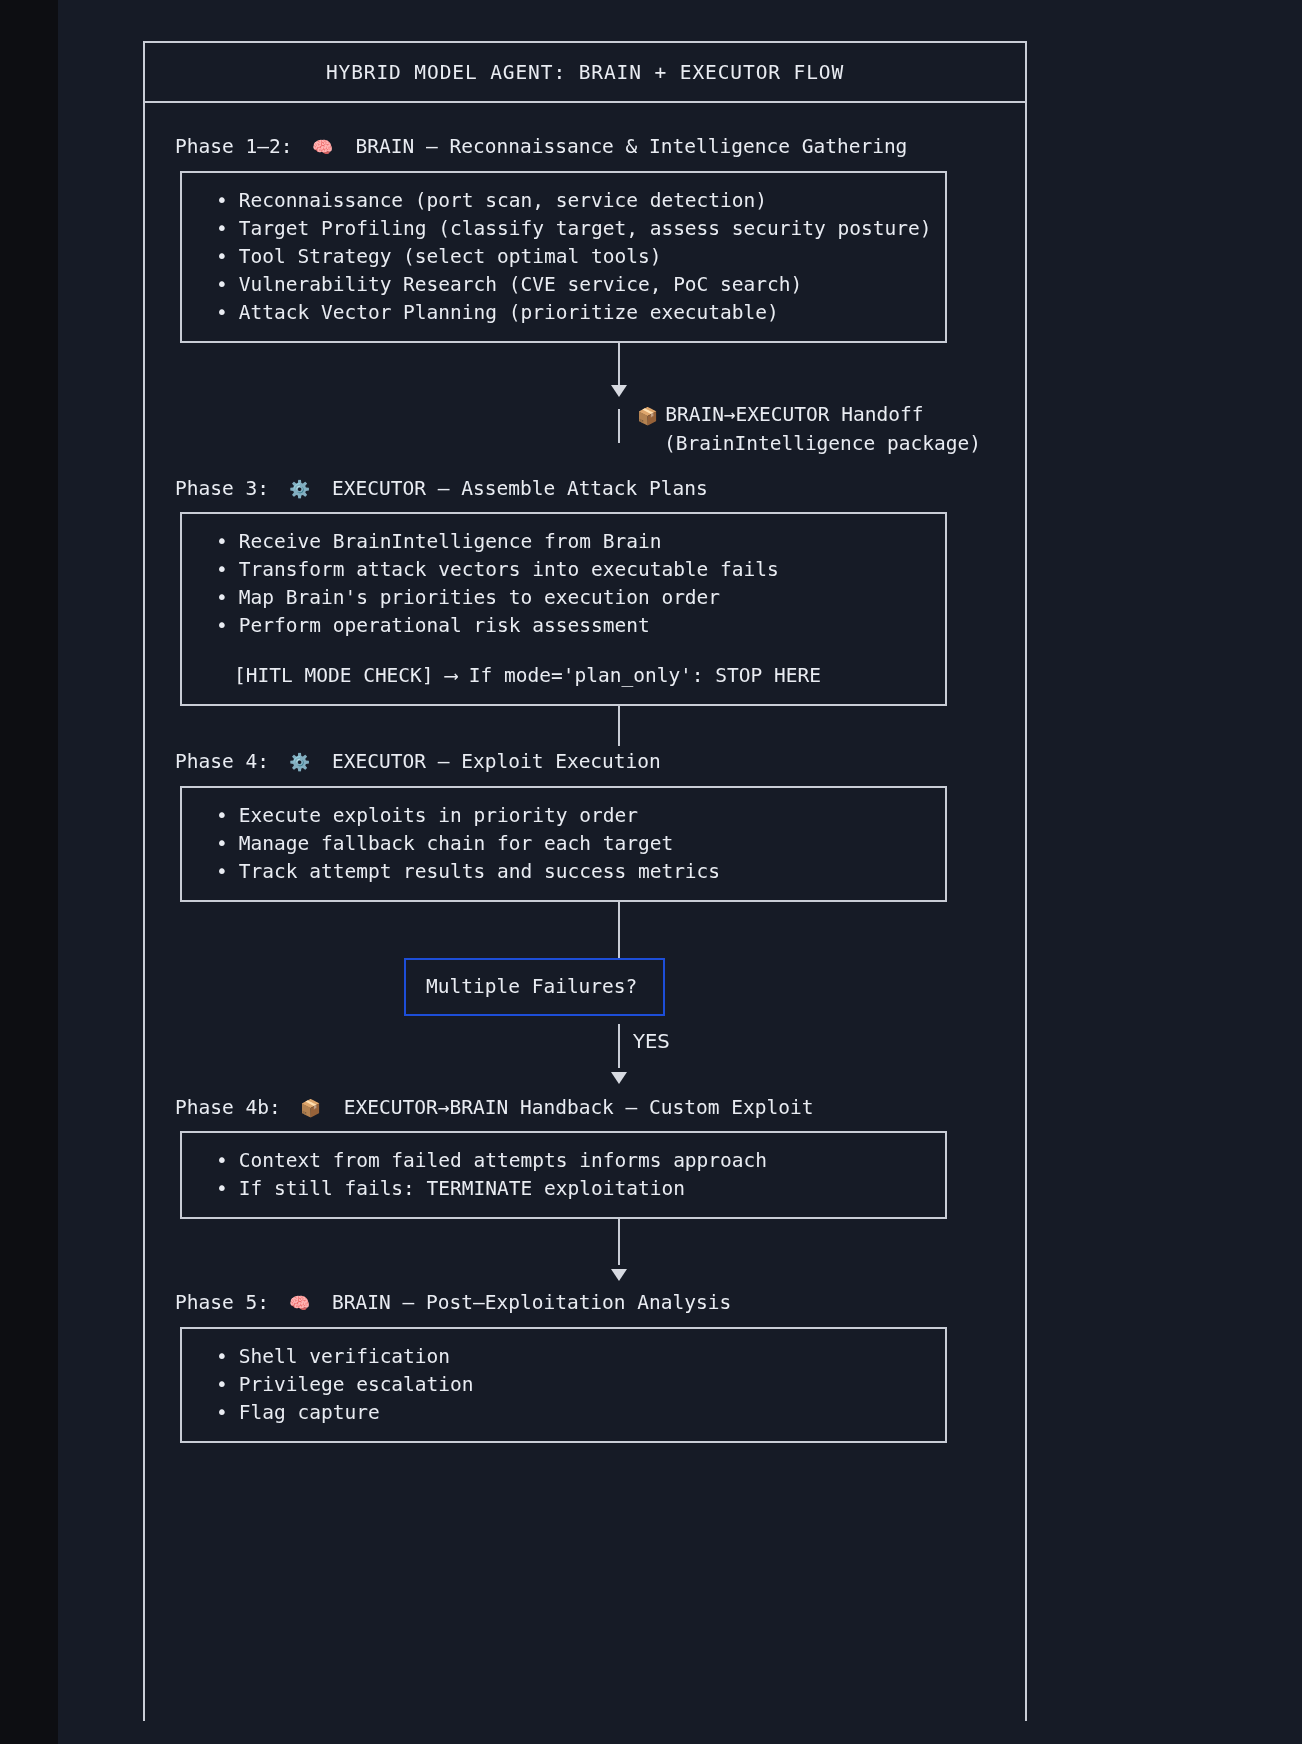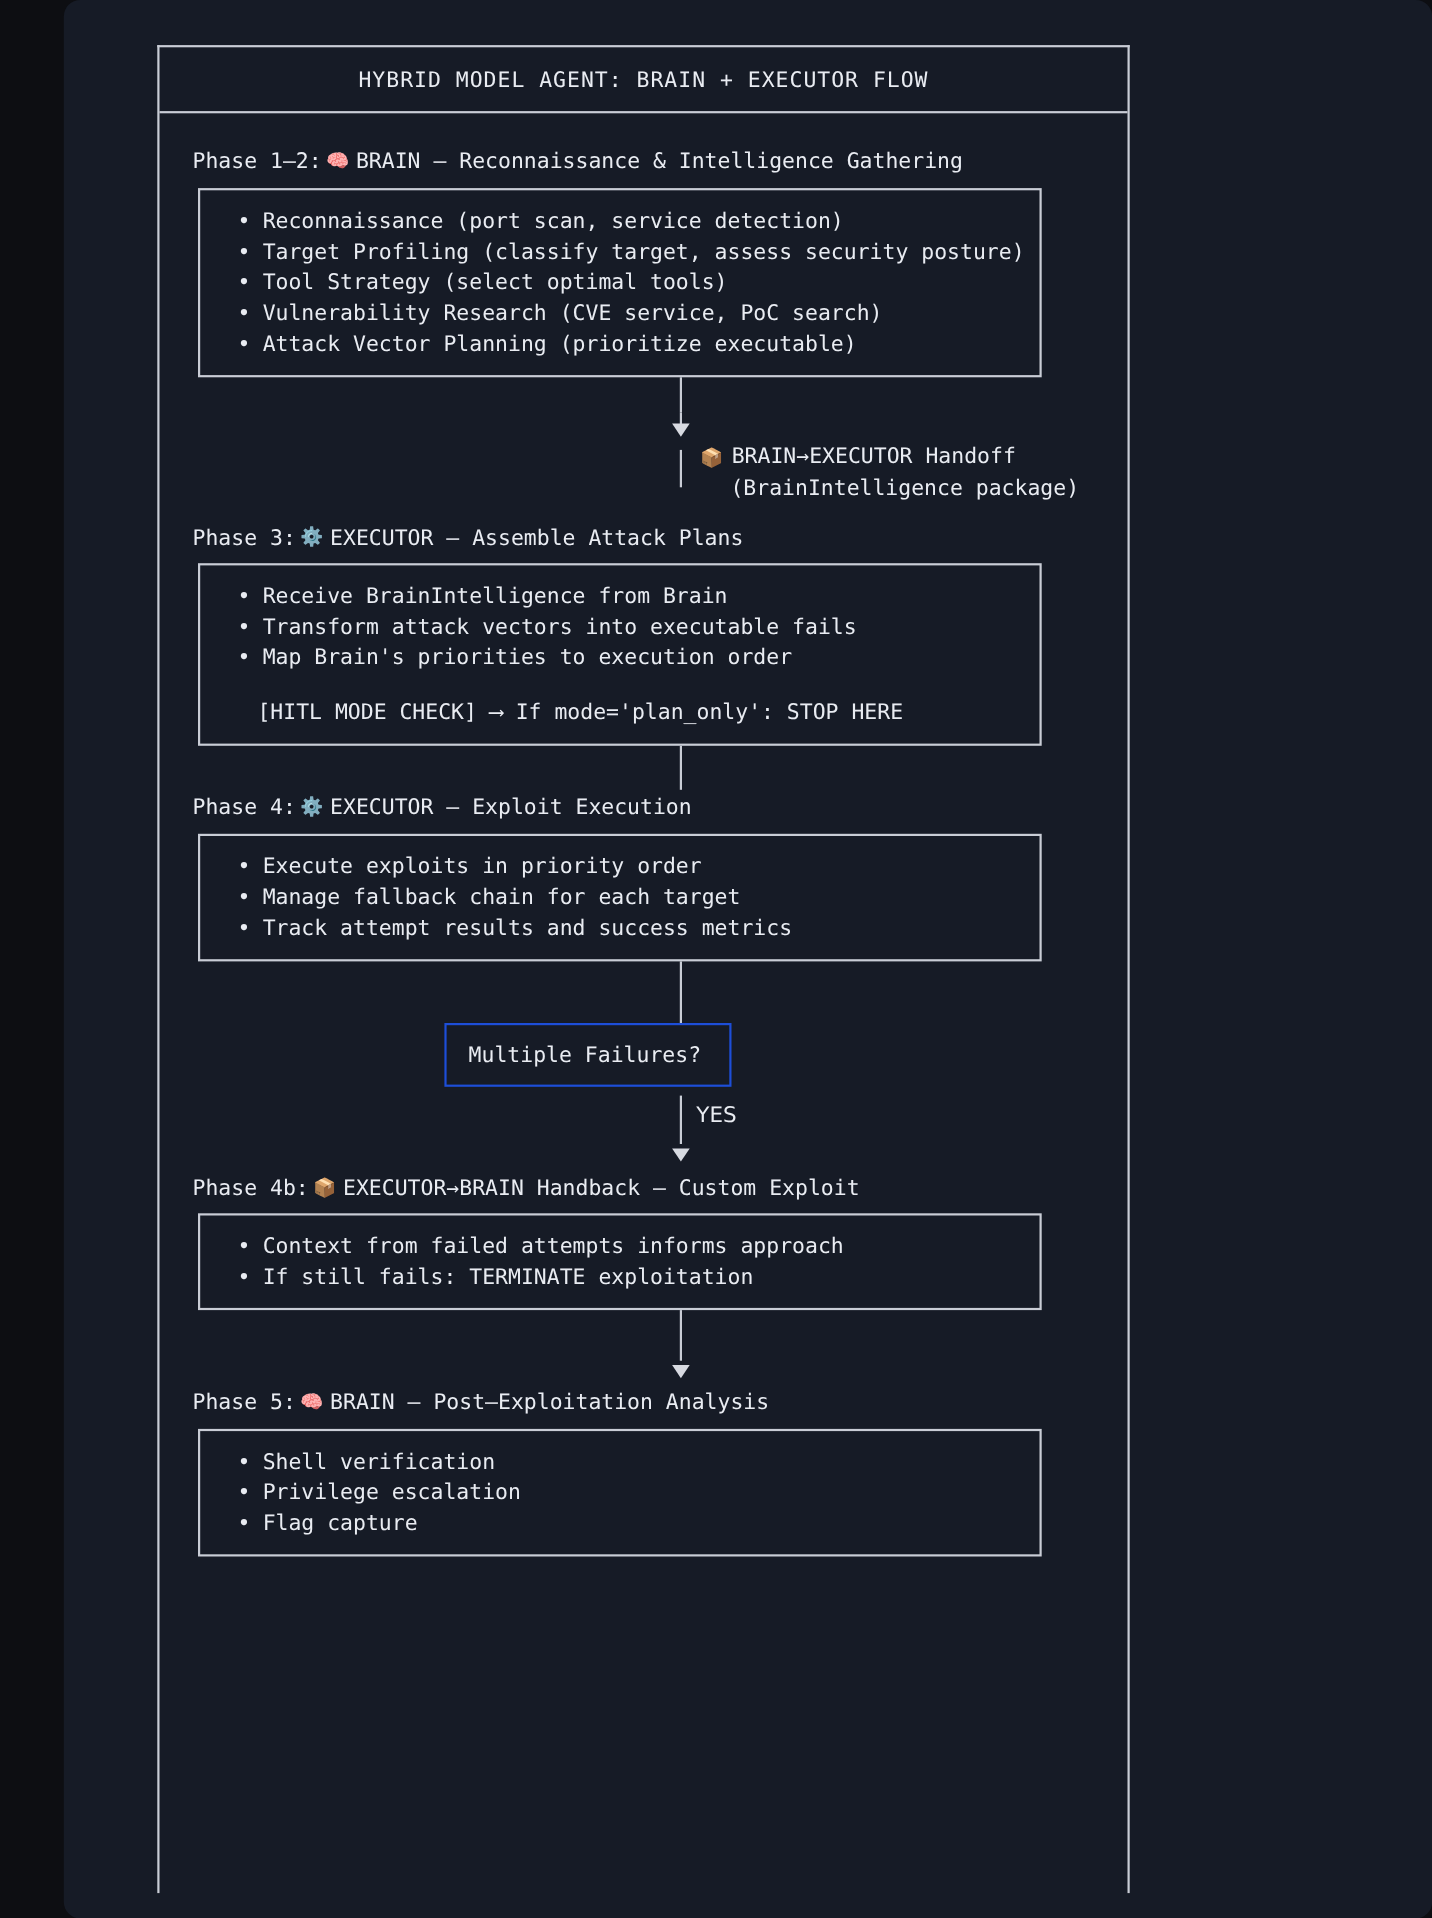"HYBRID MODEL AGENT: BRAIN +" #surface { border-radius: 15px -> none }
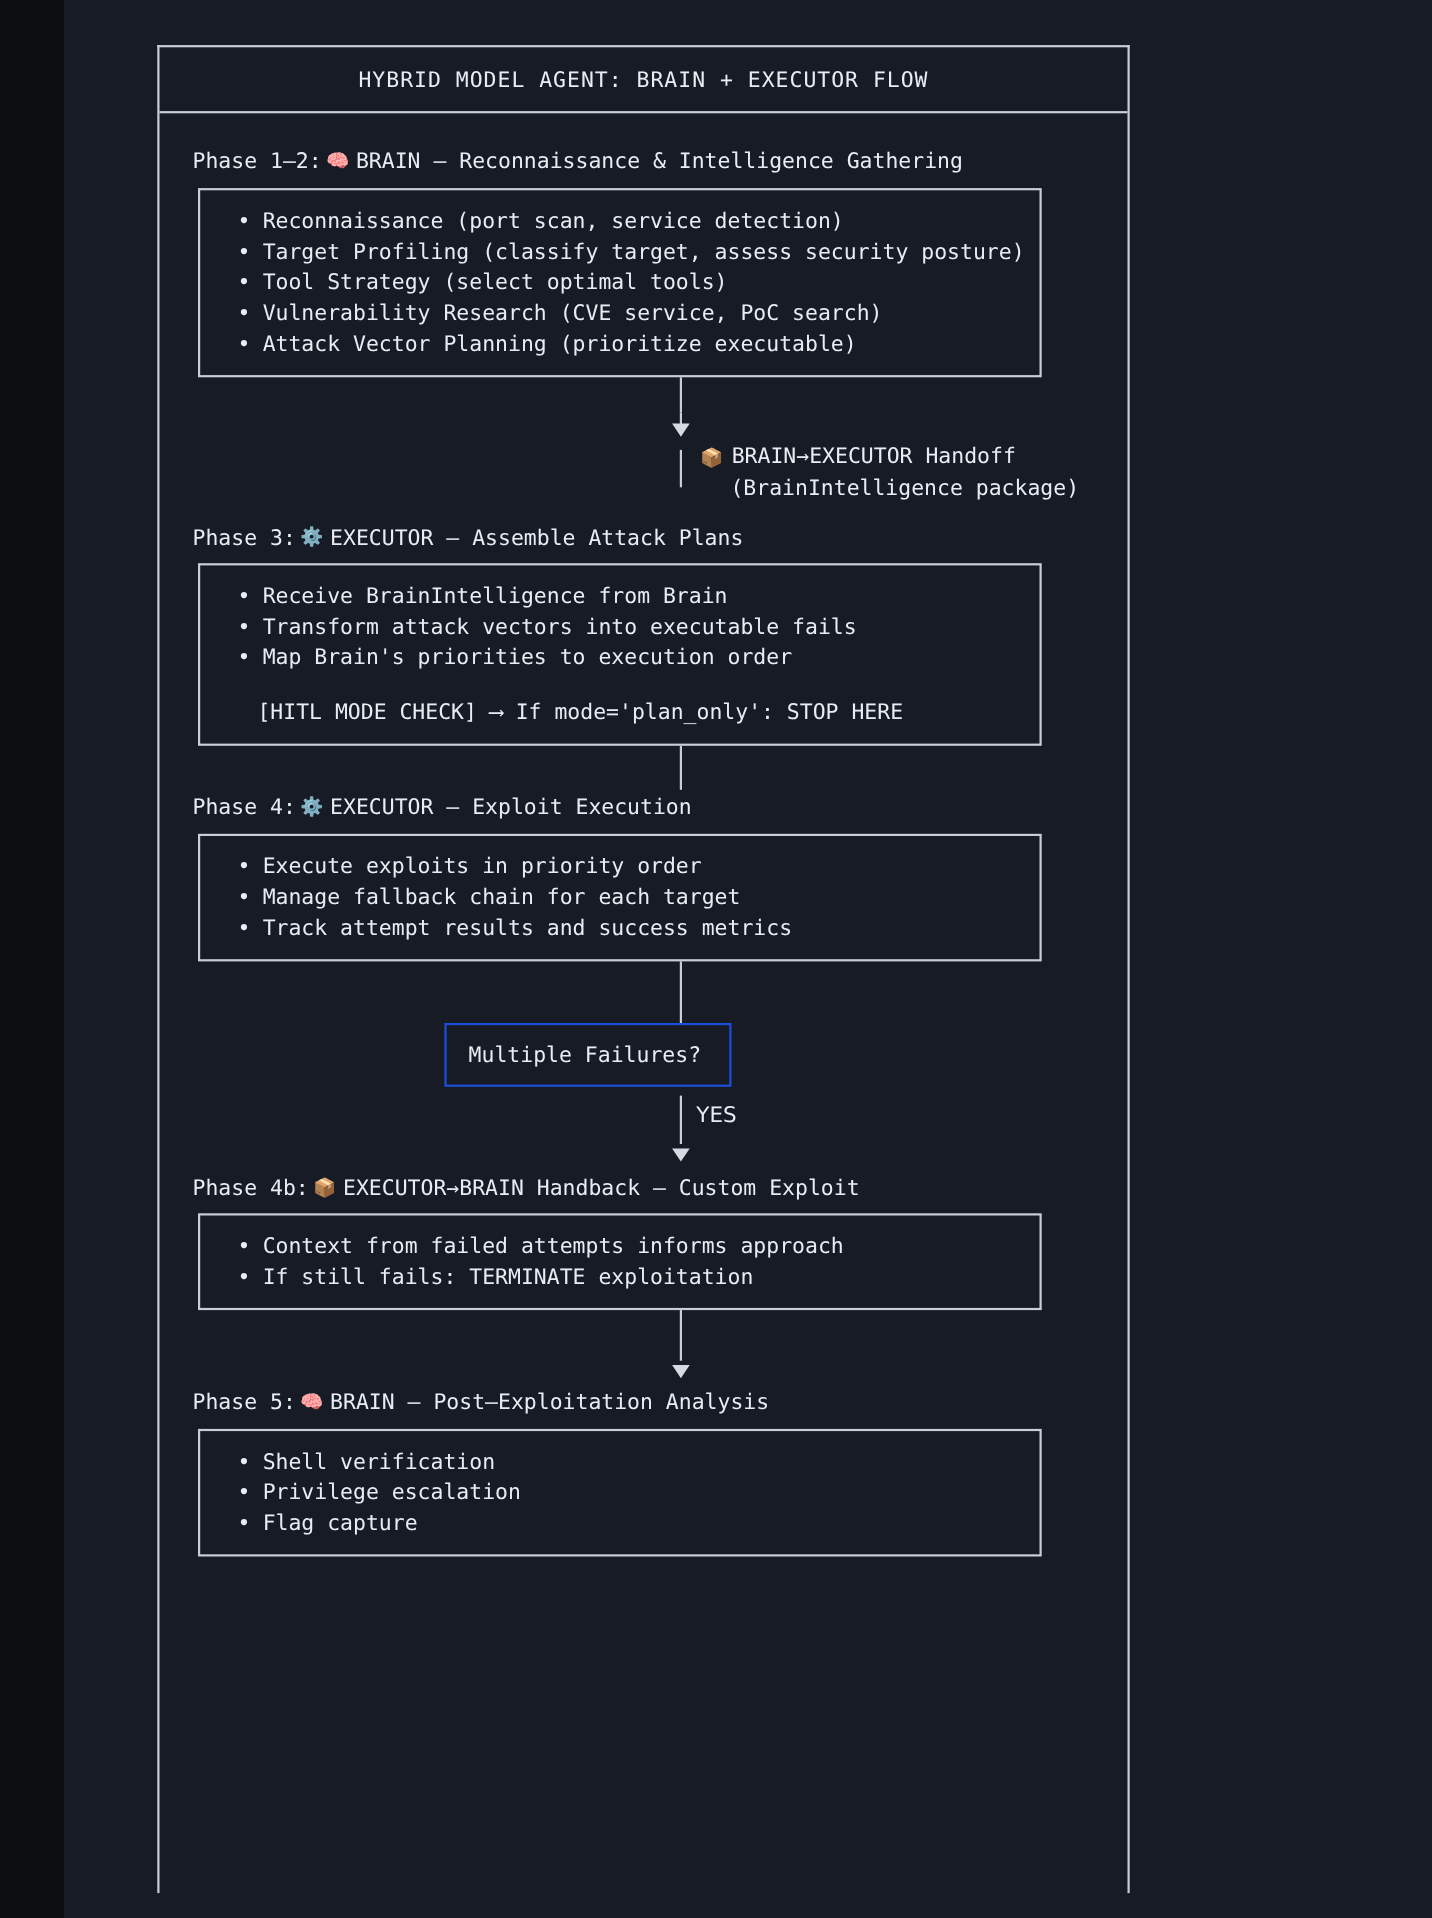"Phase 1–2:" .phase-head { gap: 0 -> 16px }
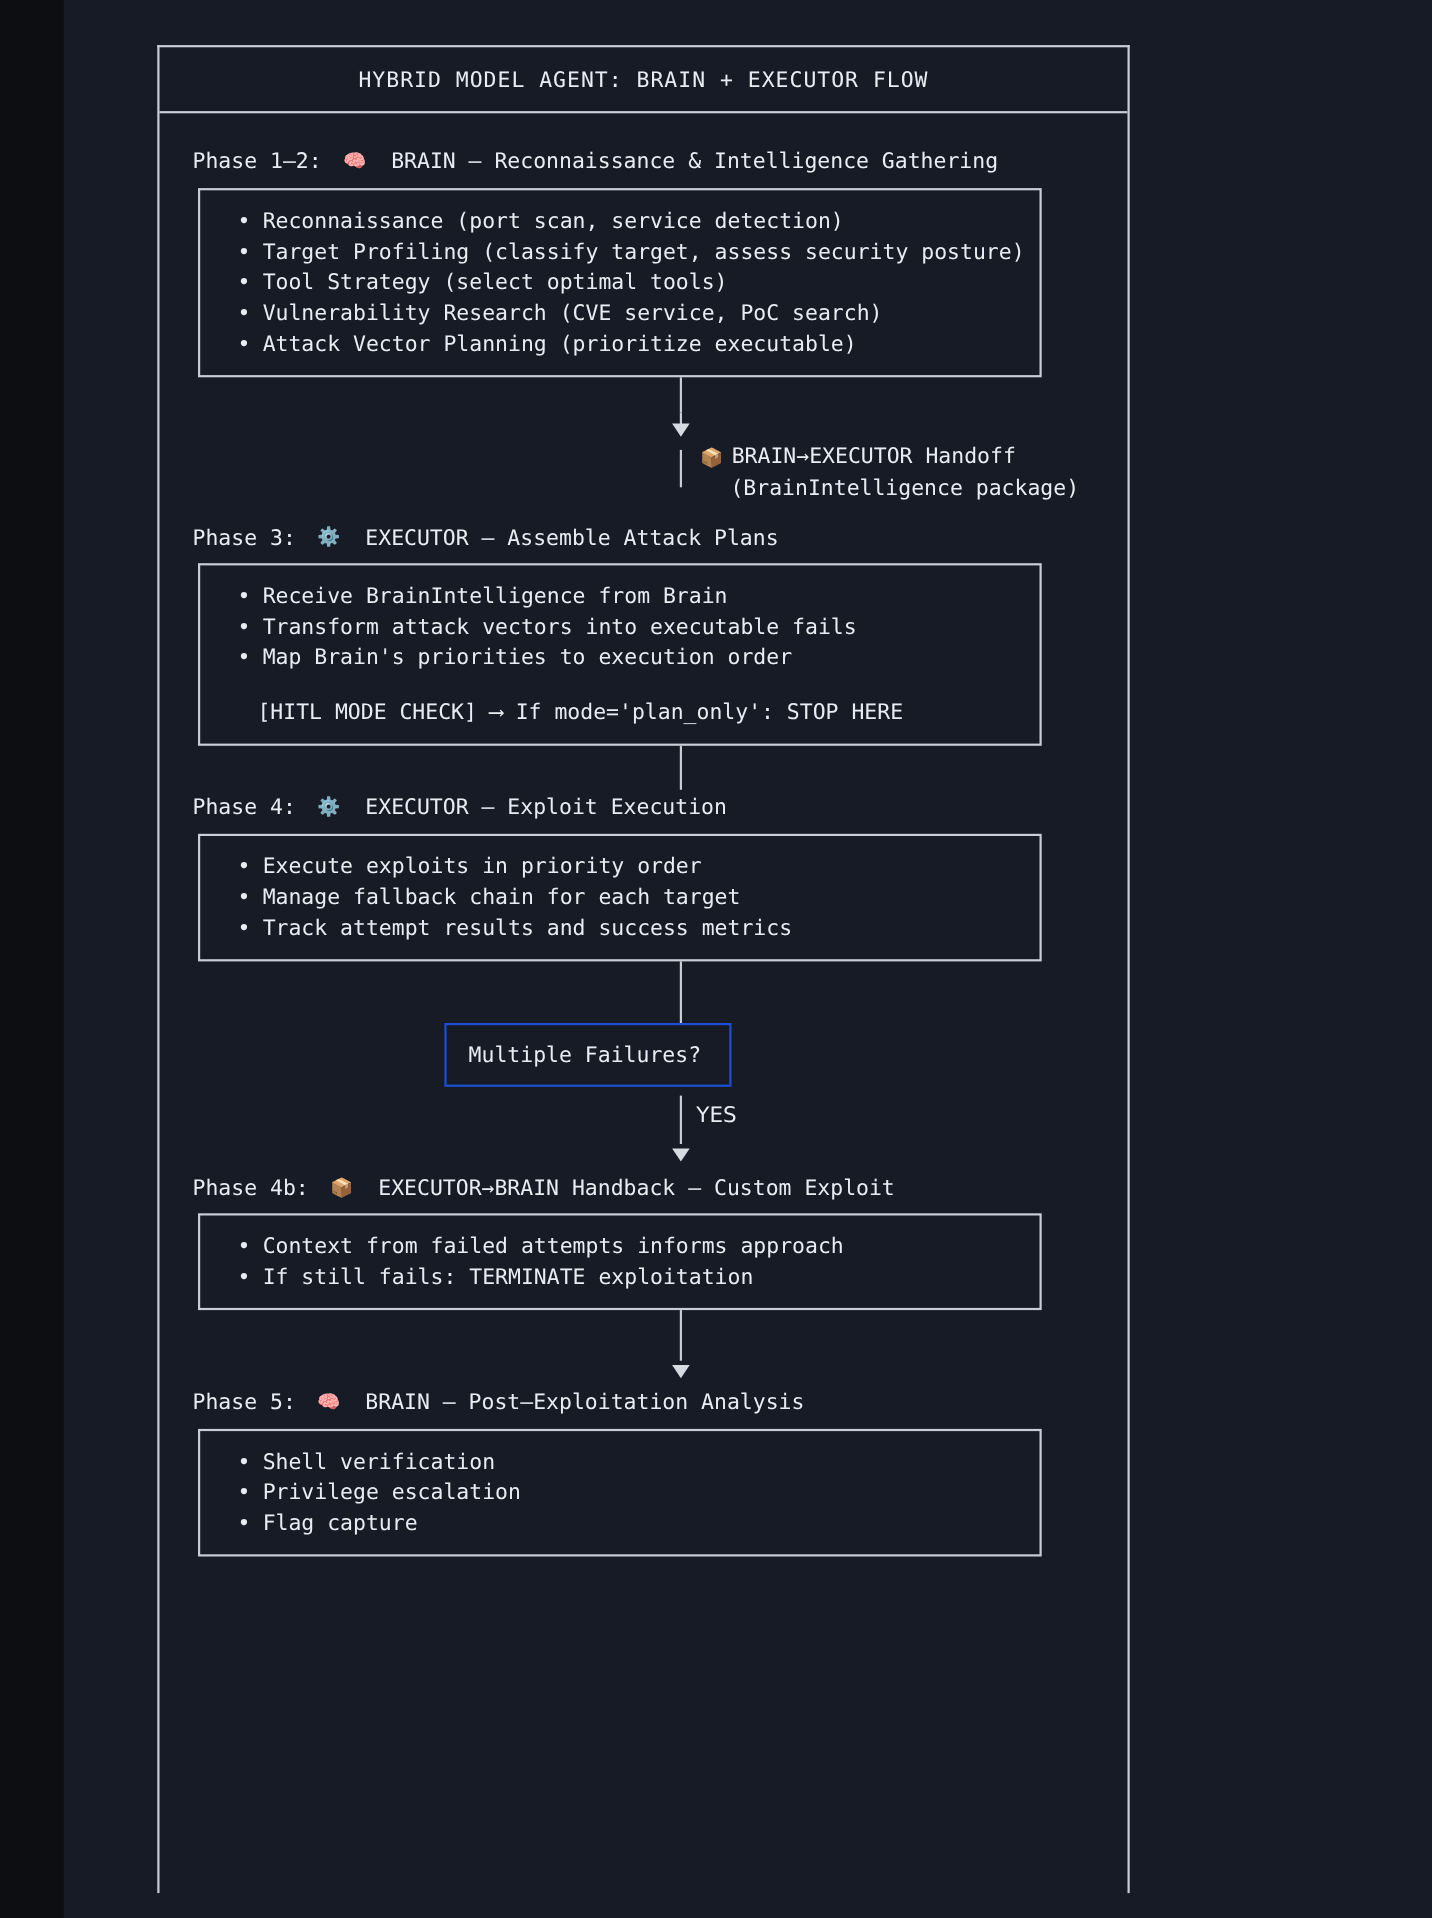"• Perform operational risk assessment" div.bullet { html: none -> <div><span>•</span><span>Perform operational risk assessment</span></div> }
